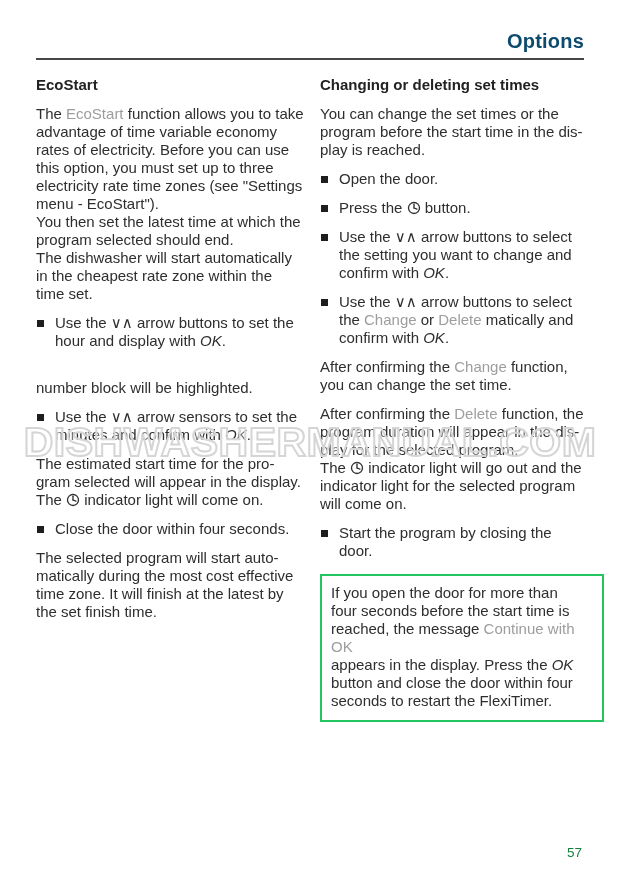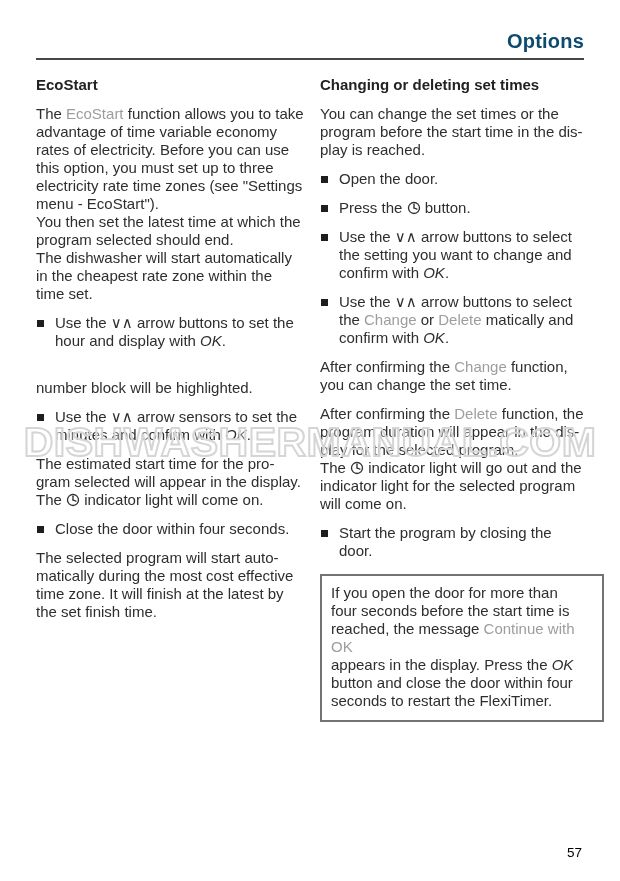"If you open the door" .note { border: 2px solid #737373 -> 2px solid #22c55e }
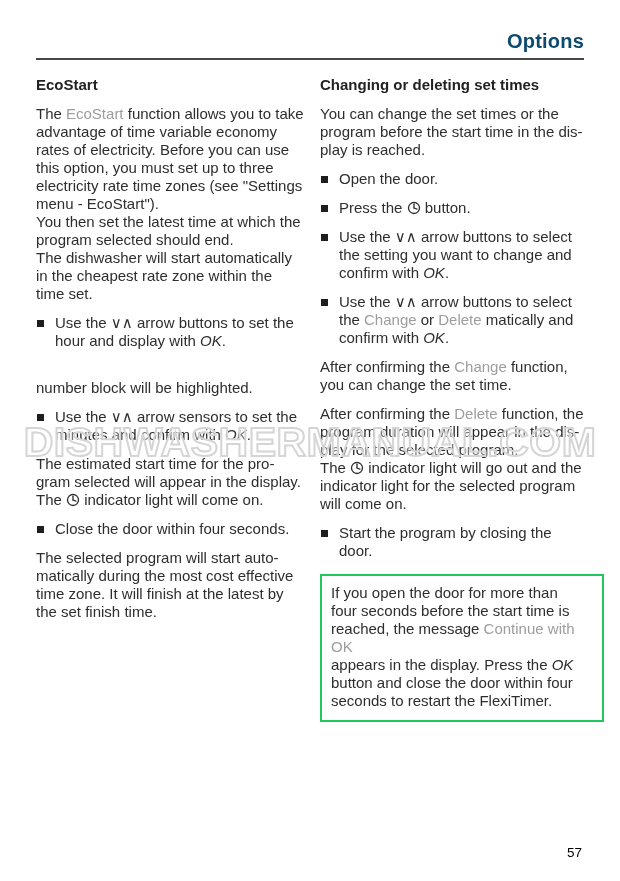"57" .page-number { color: #000000 -> #15803d }
